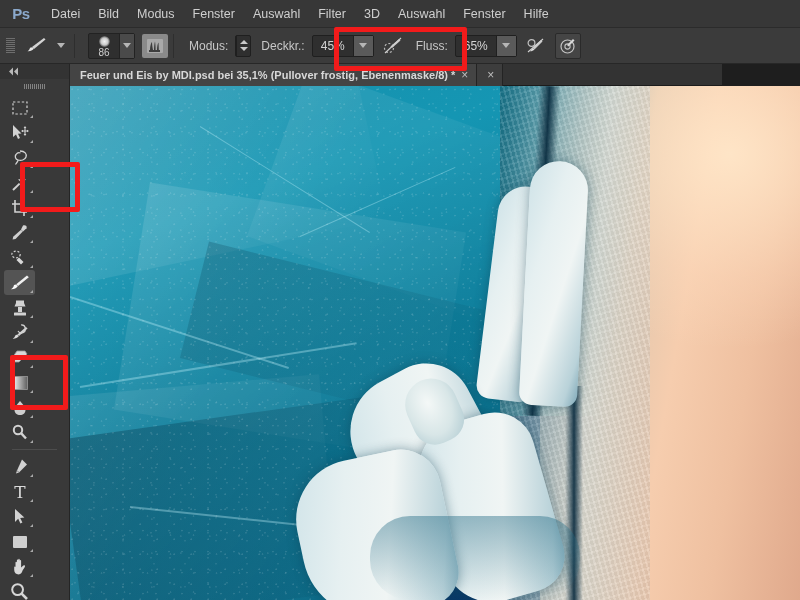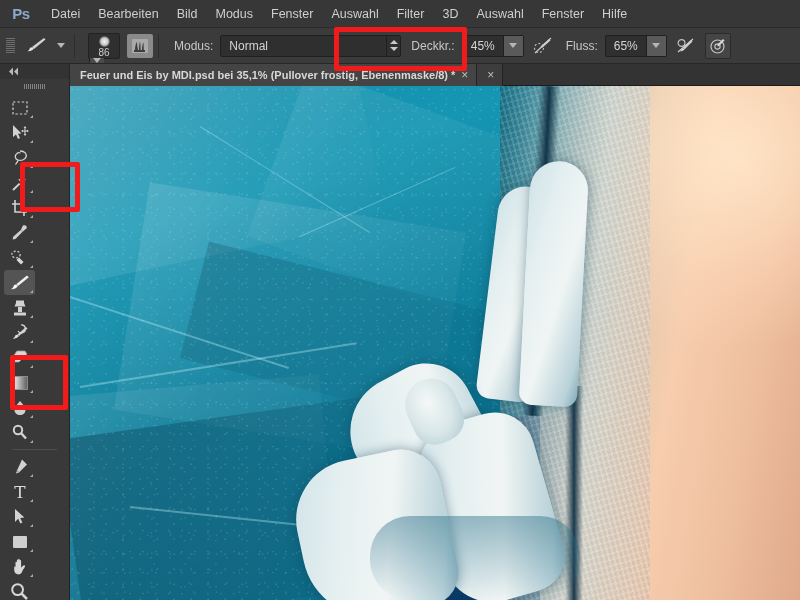"Bearbeiten" div.menu-item { html: <div>Bearbeiten</div> -> none }
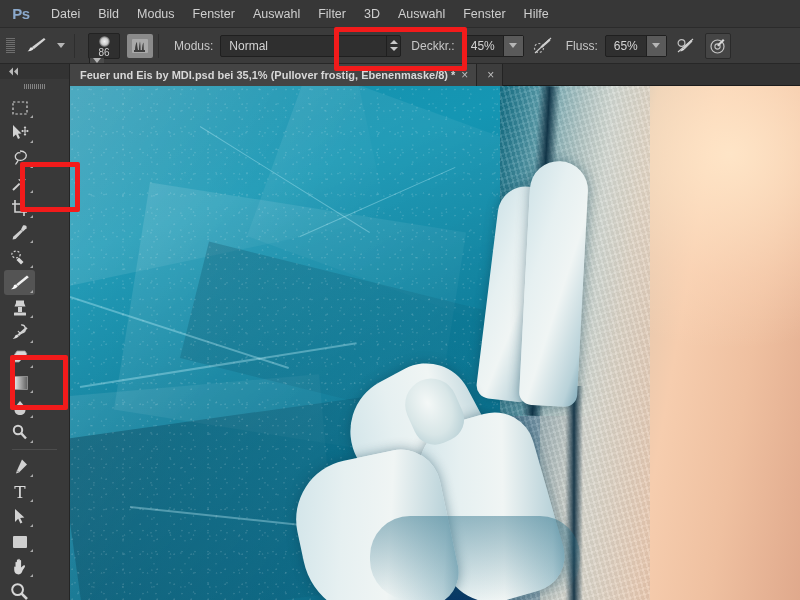"86" .brush-preset { flex-direction: column -> none }
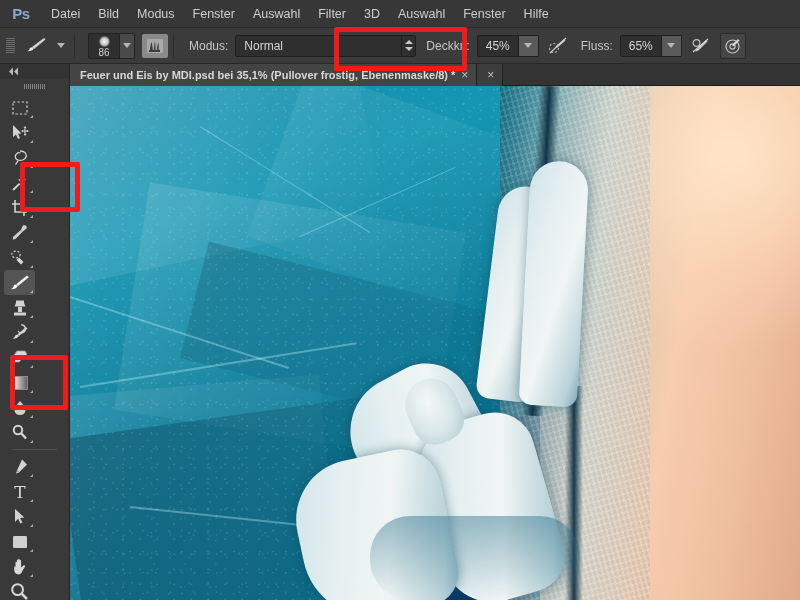"Normal" span.val { html: <span>Normal</span> -> none }
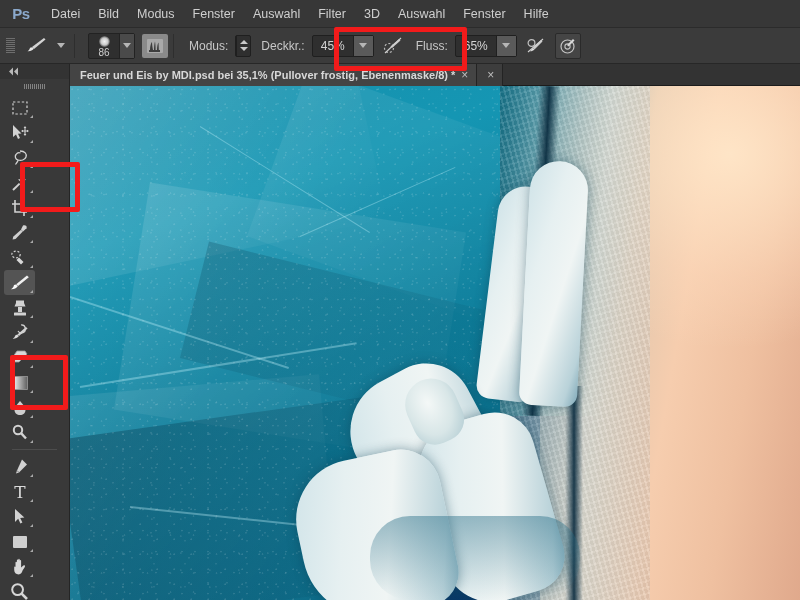"Feuer und Eis by MDI.psd" .tabbar { width: 730px -> 652px }
